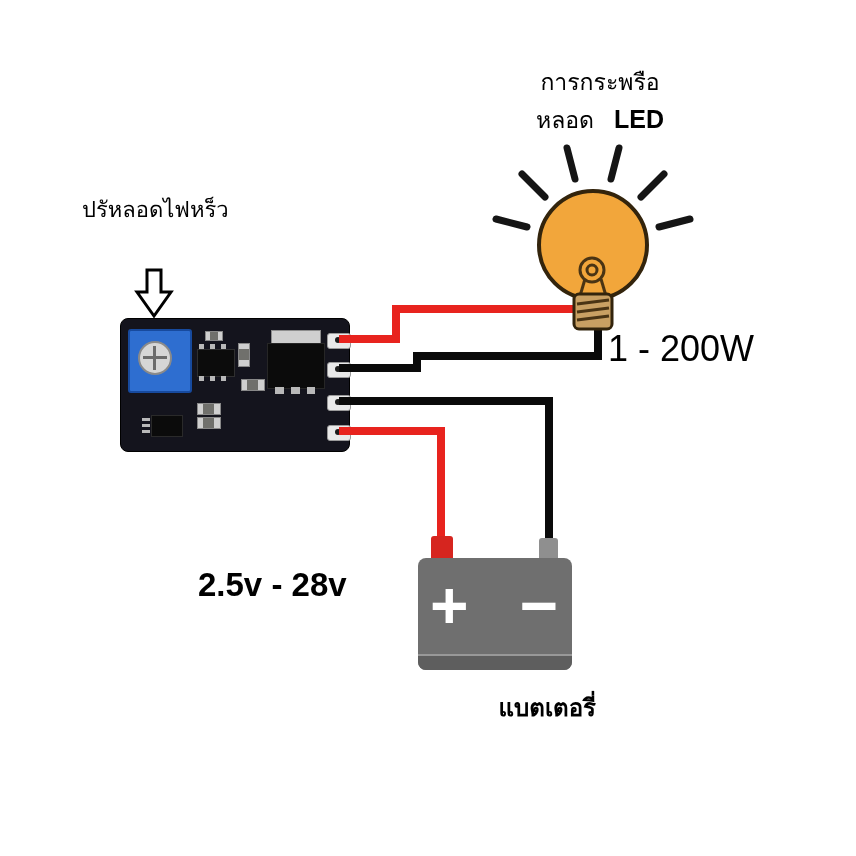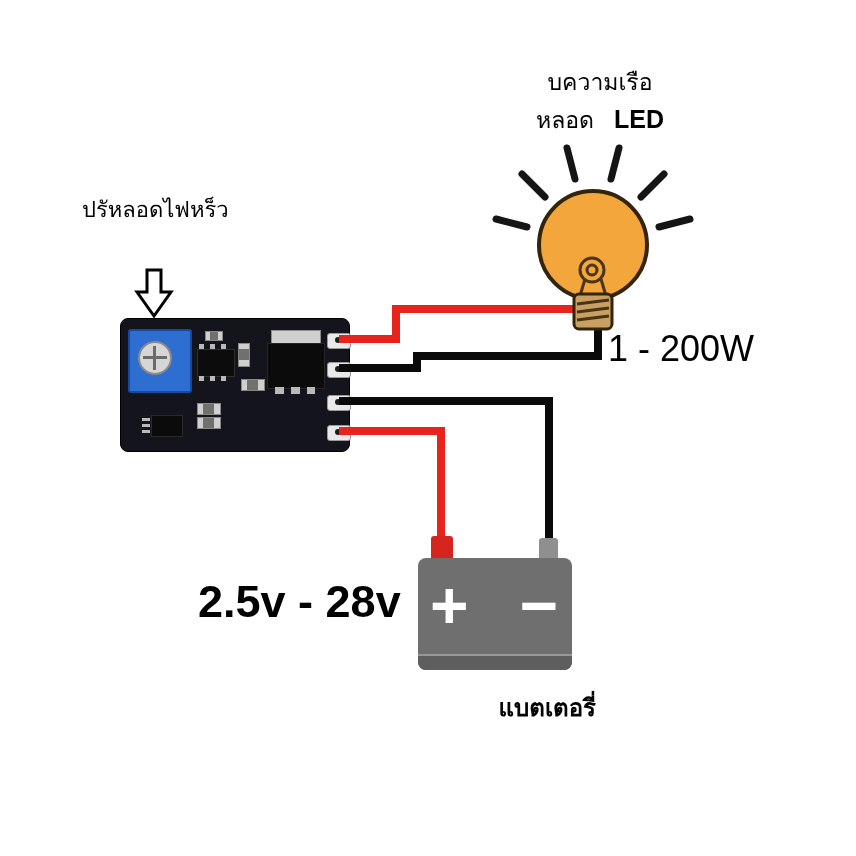"บความเรือ" div { text: บความเรือ -> การกระพรือ }
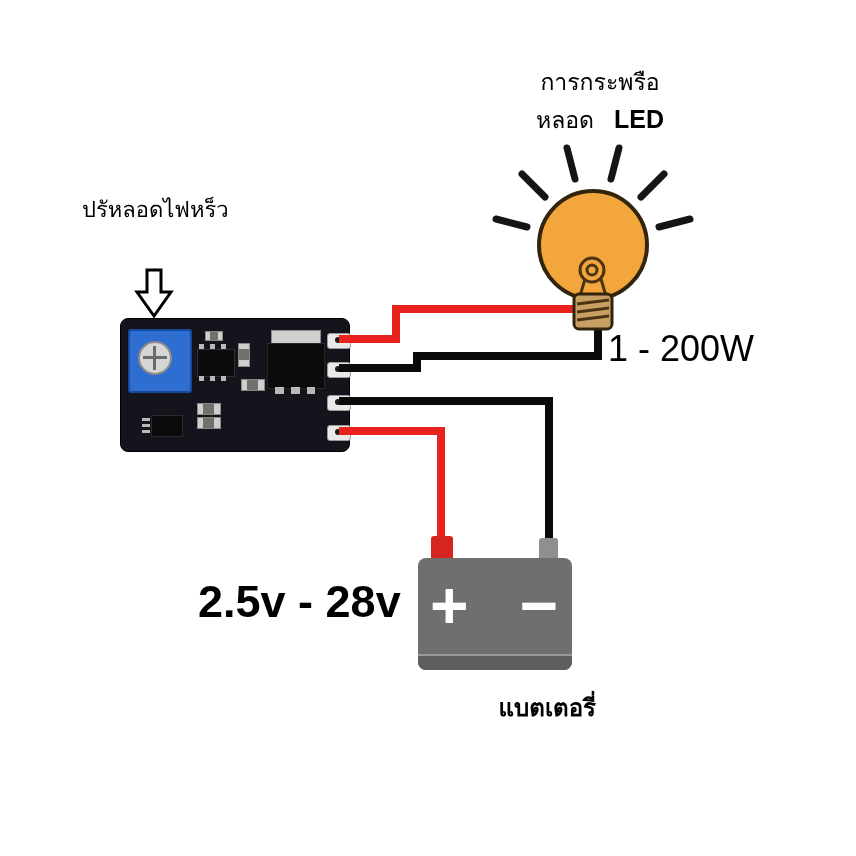"2.5v - 28v" .voltage-label { font-size: 45px -> 33px; margin-top: 10px -> none }
